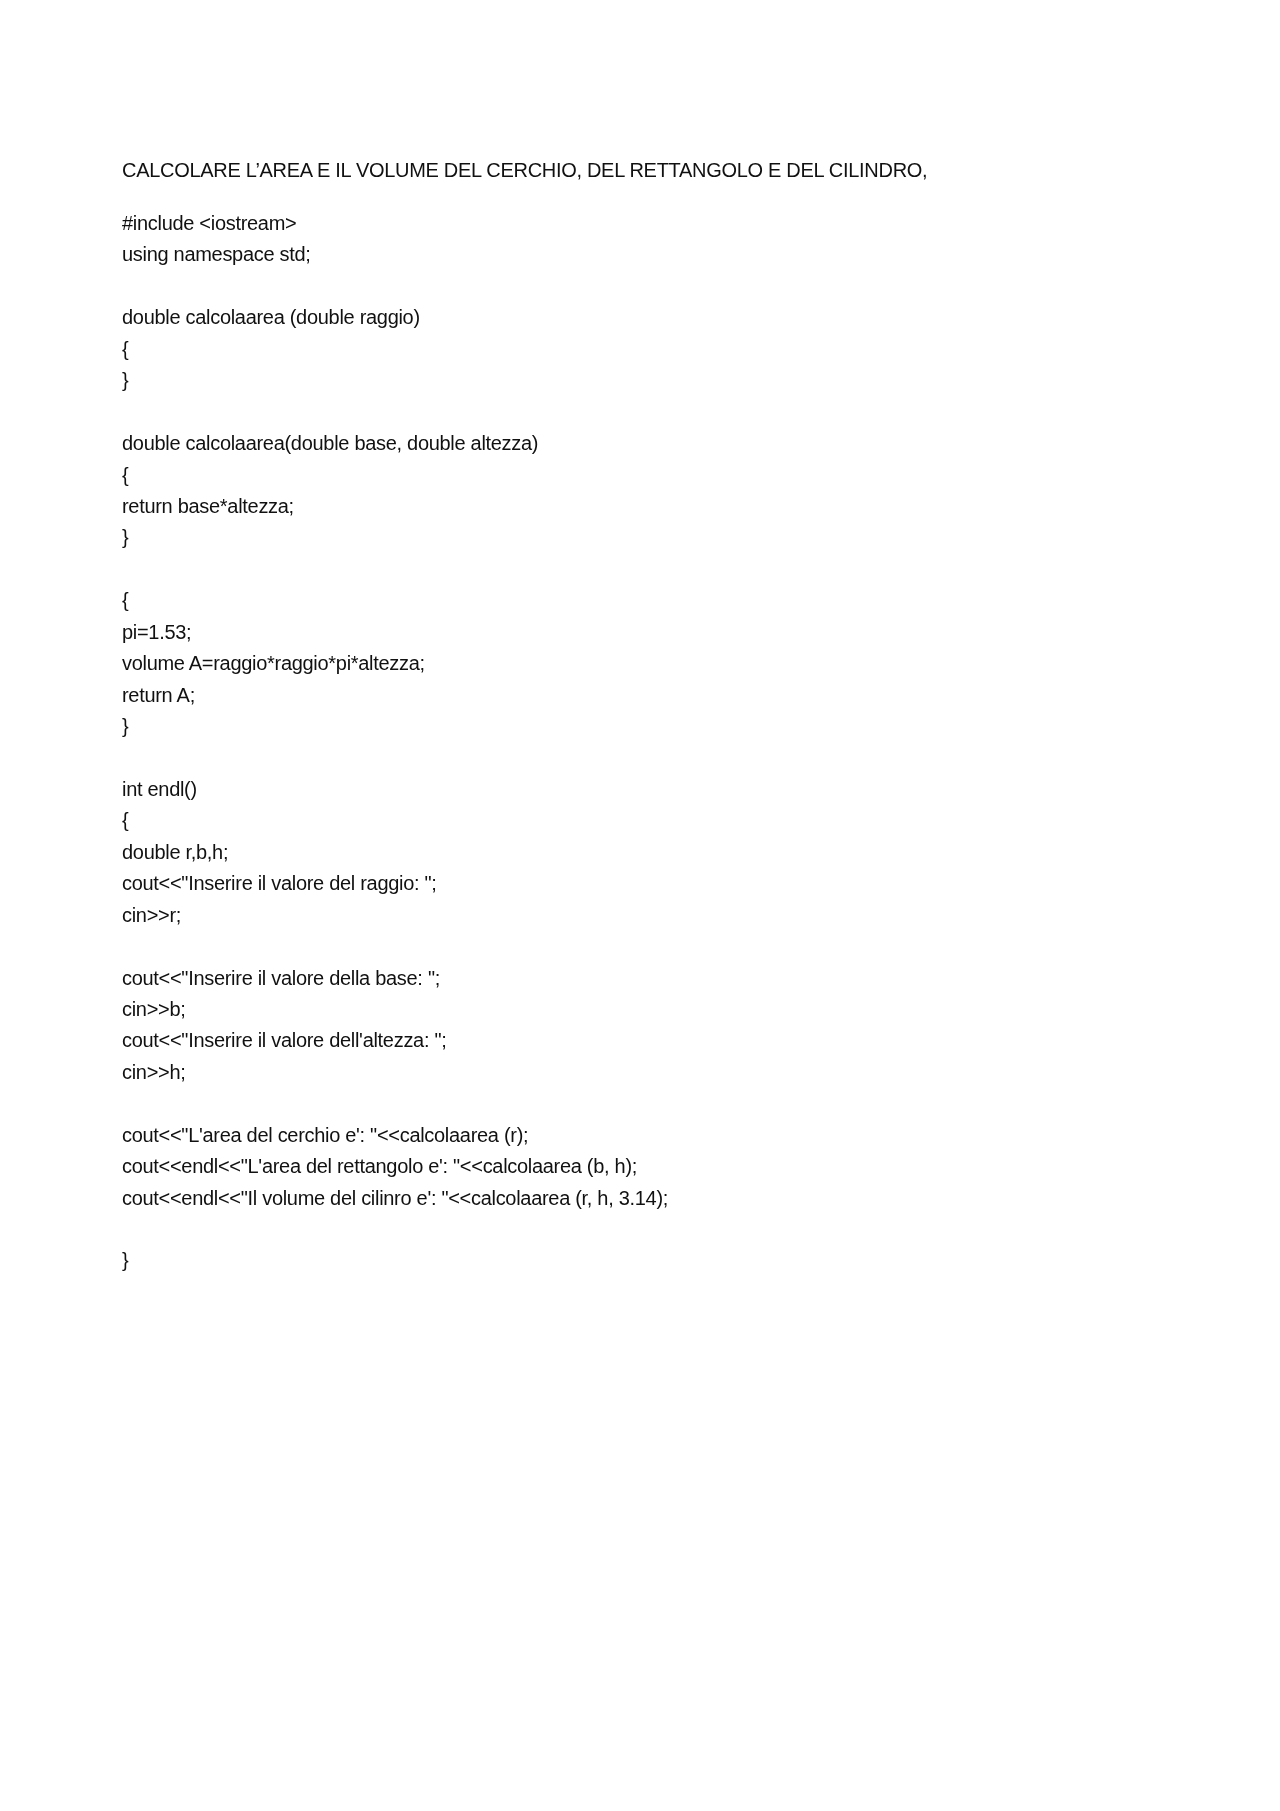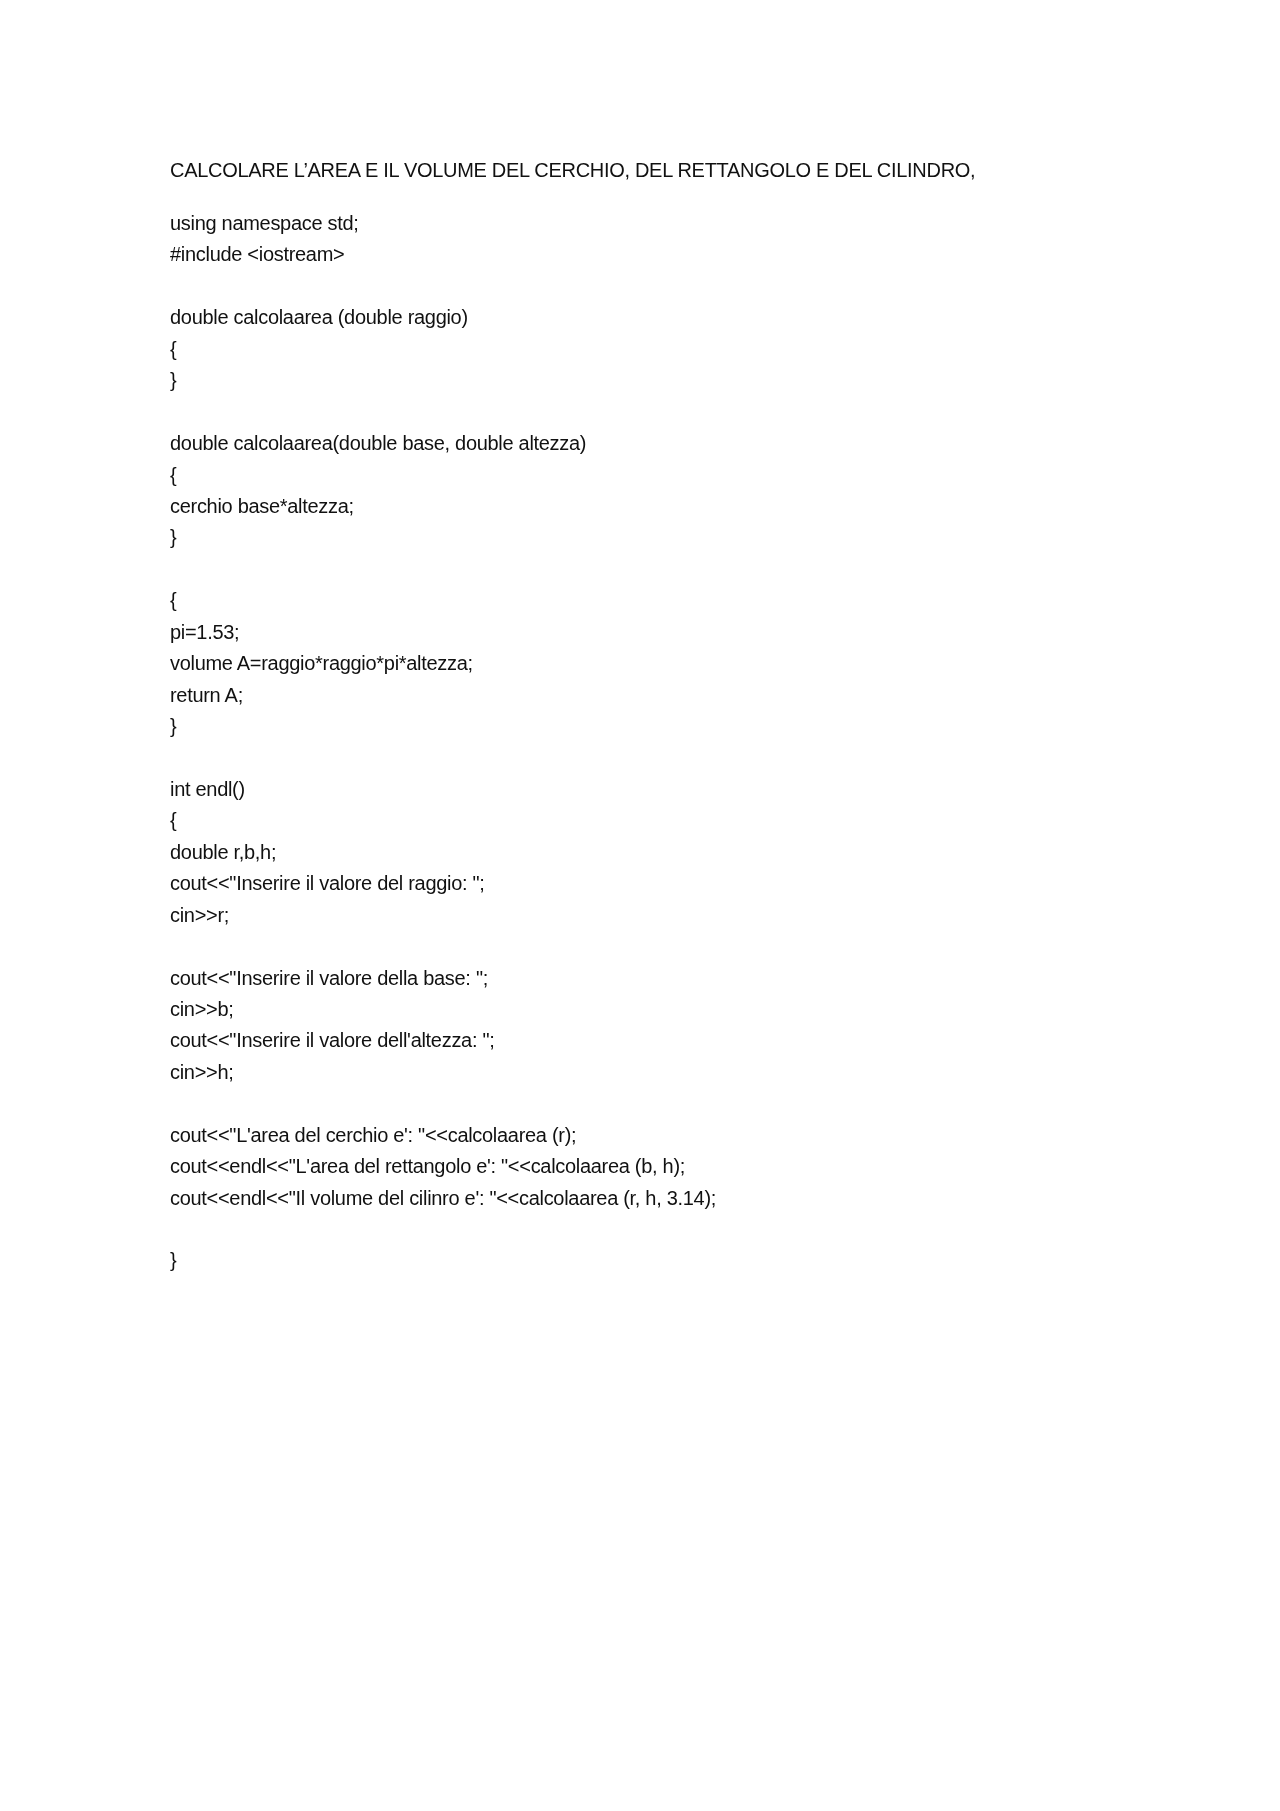"CALCOLARE L’AREA E IL VOLUME" .content { margin-left: 48px -> none }
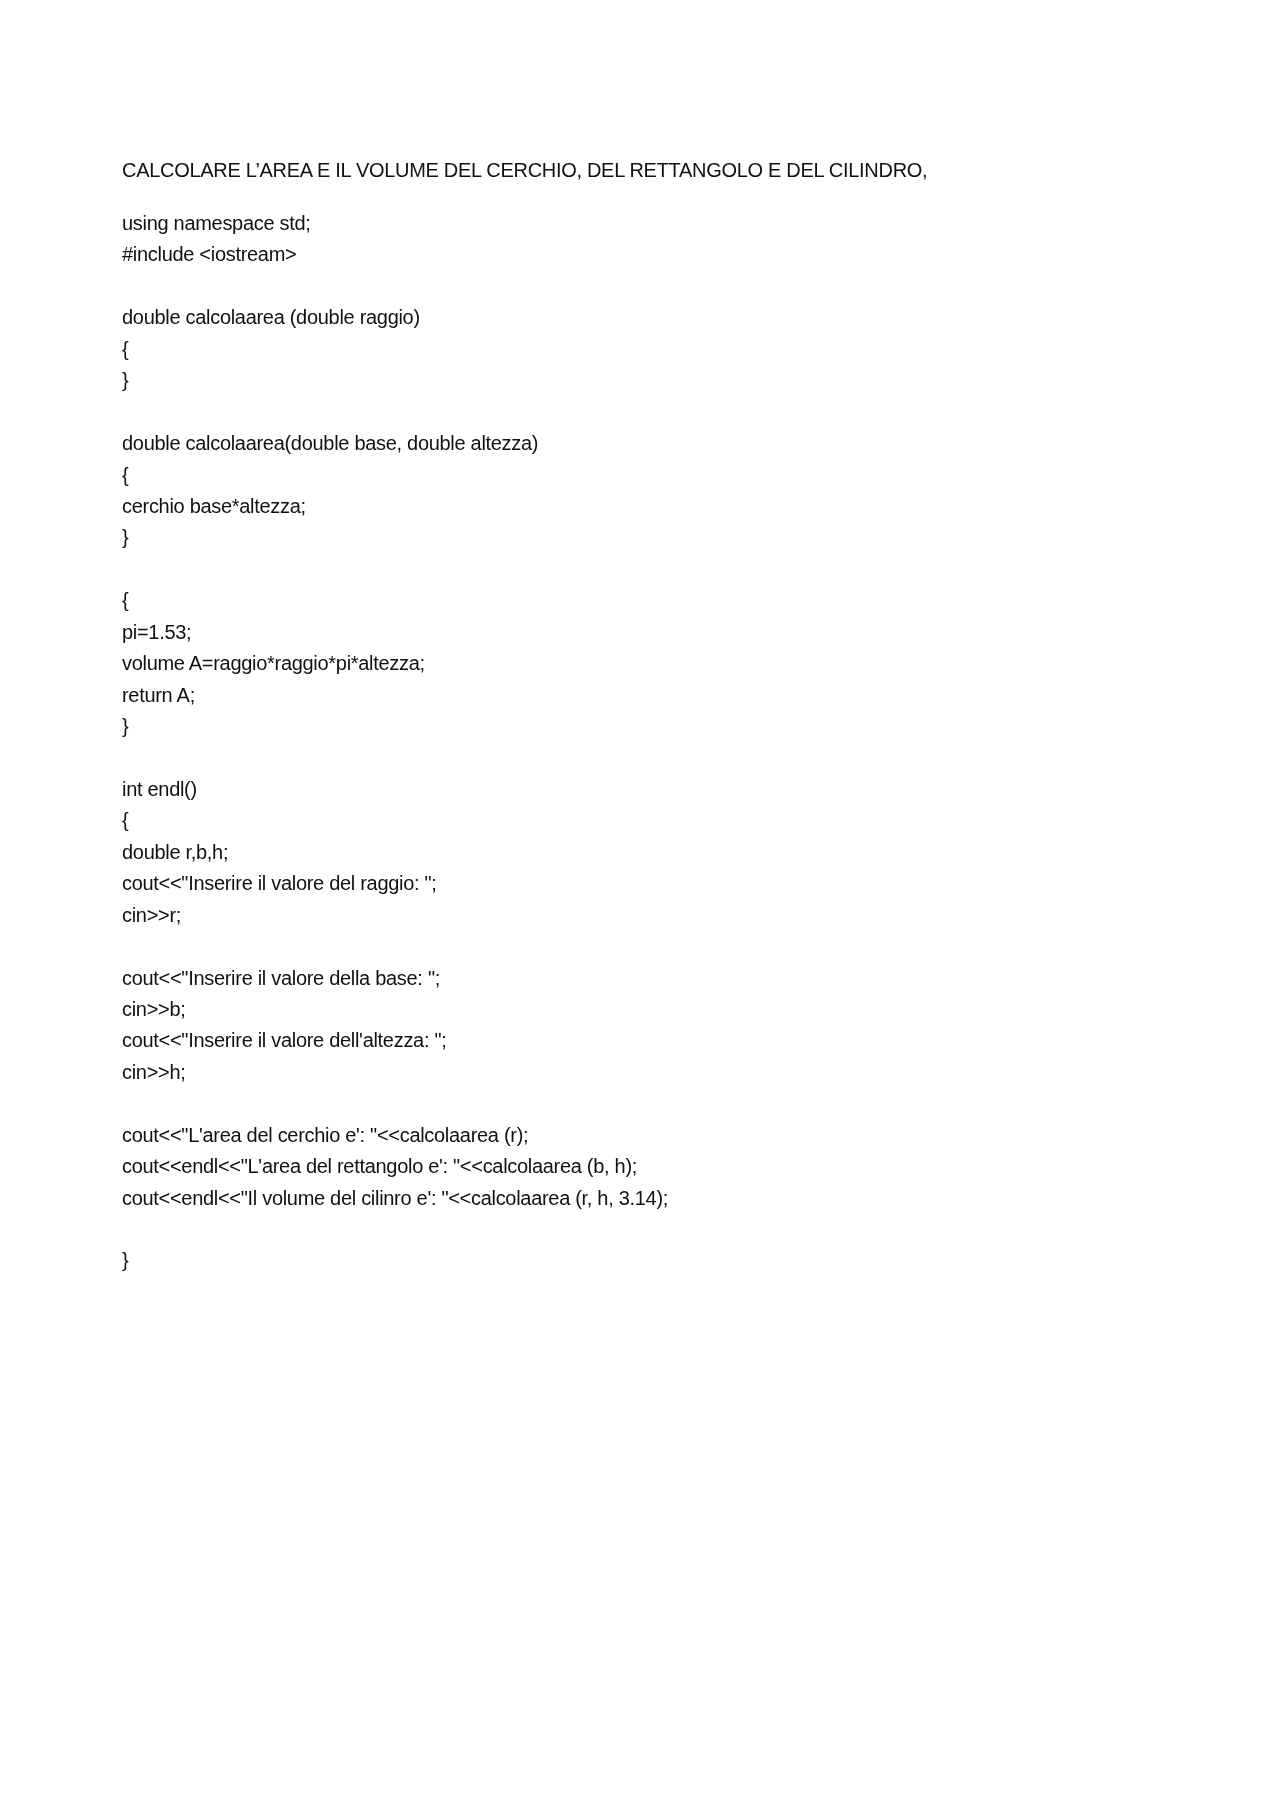"using namespace std;" div.code-line { order: before "#include <iostream>" -> after "#include <iostream>" }
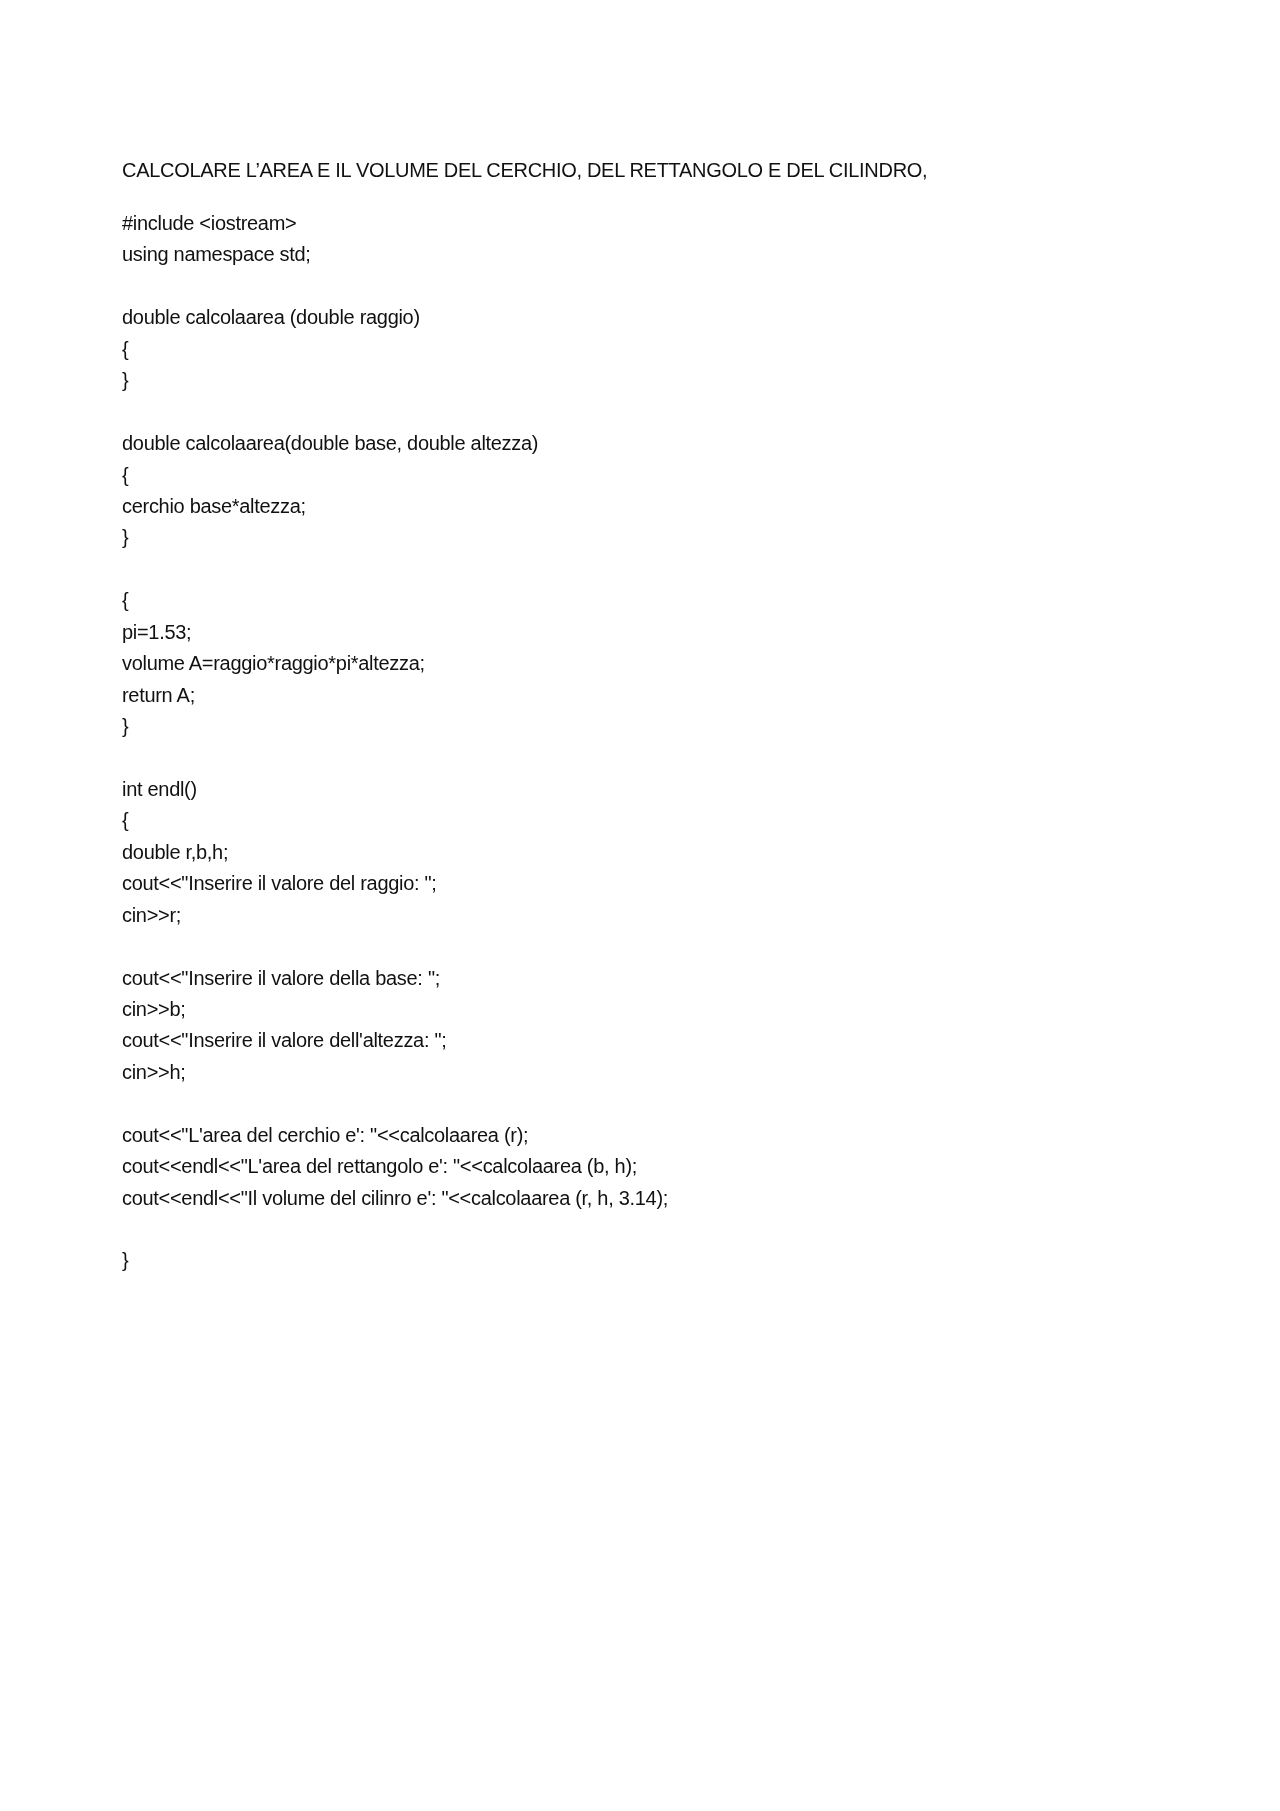"cerchio base*altezza;" div.code-line { text: cerchio -> return }
